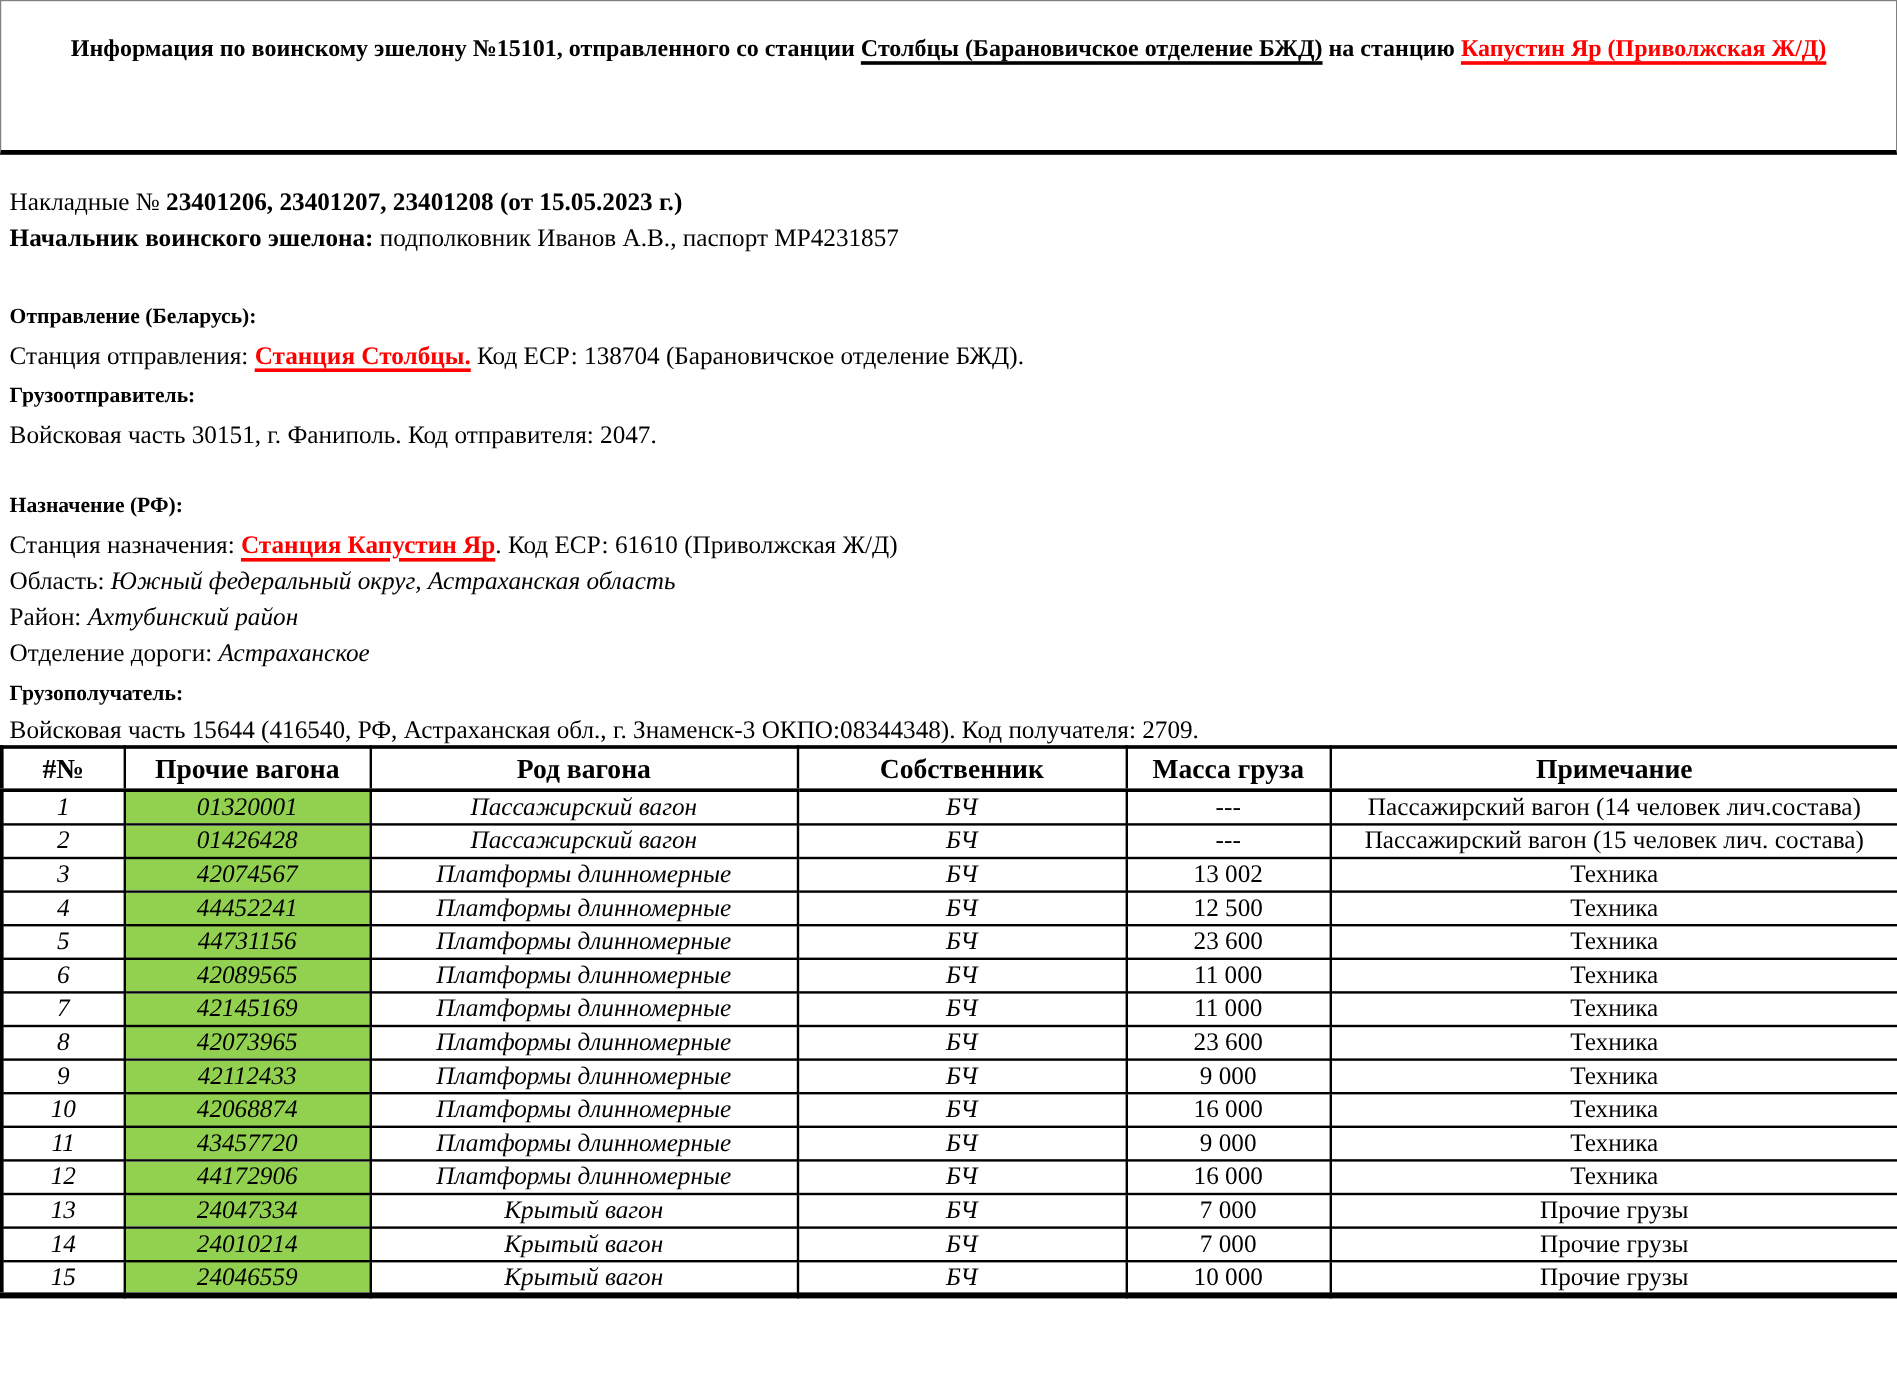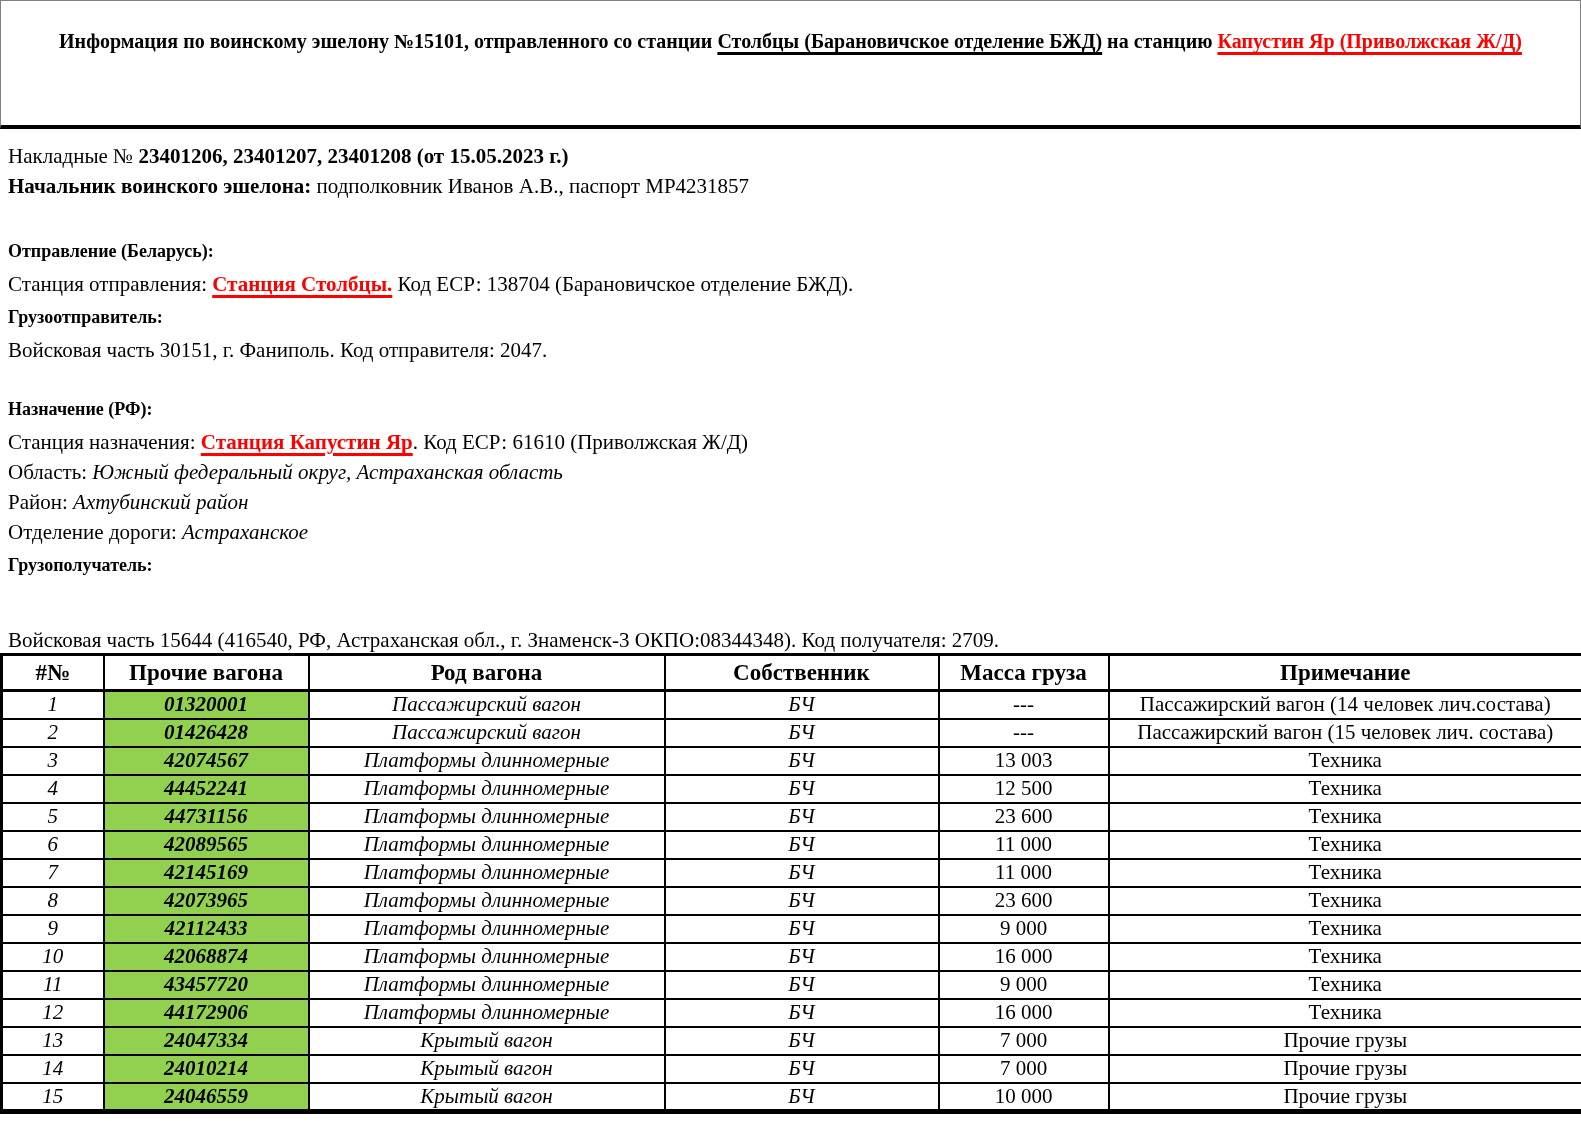"Накладные № 23401206, 23401207, 23401208" .mt-sm { margin-top: 12px -> 24px }
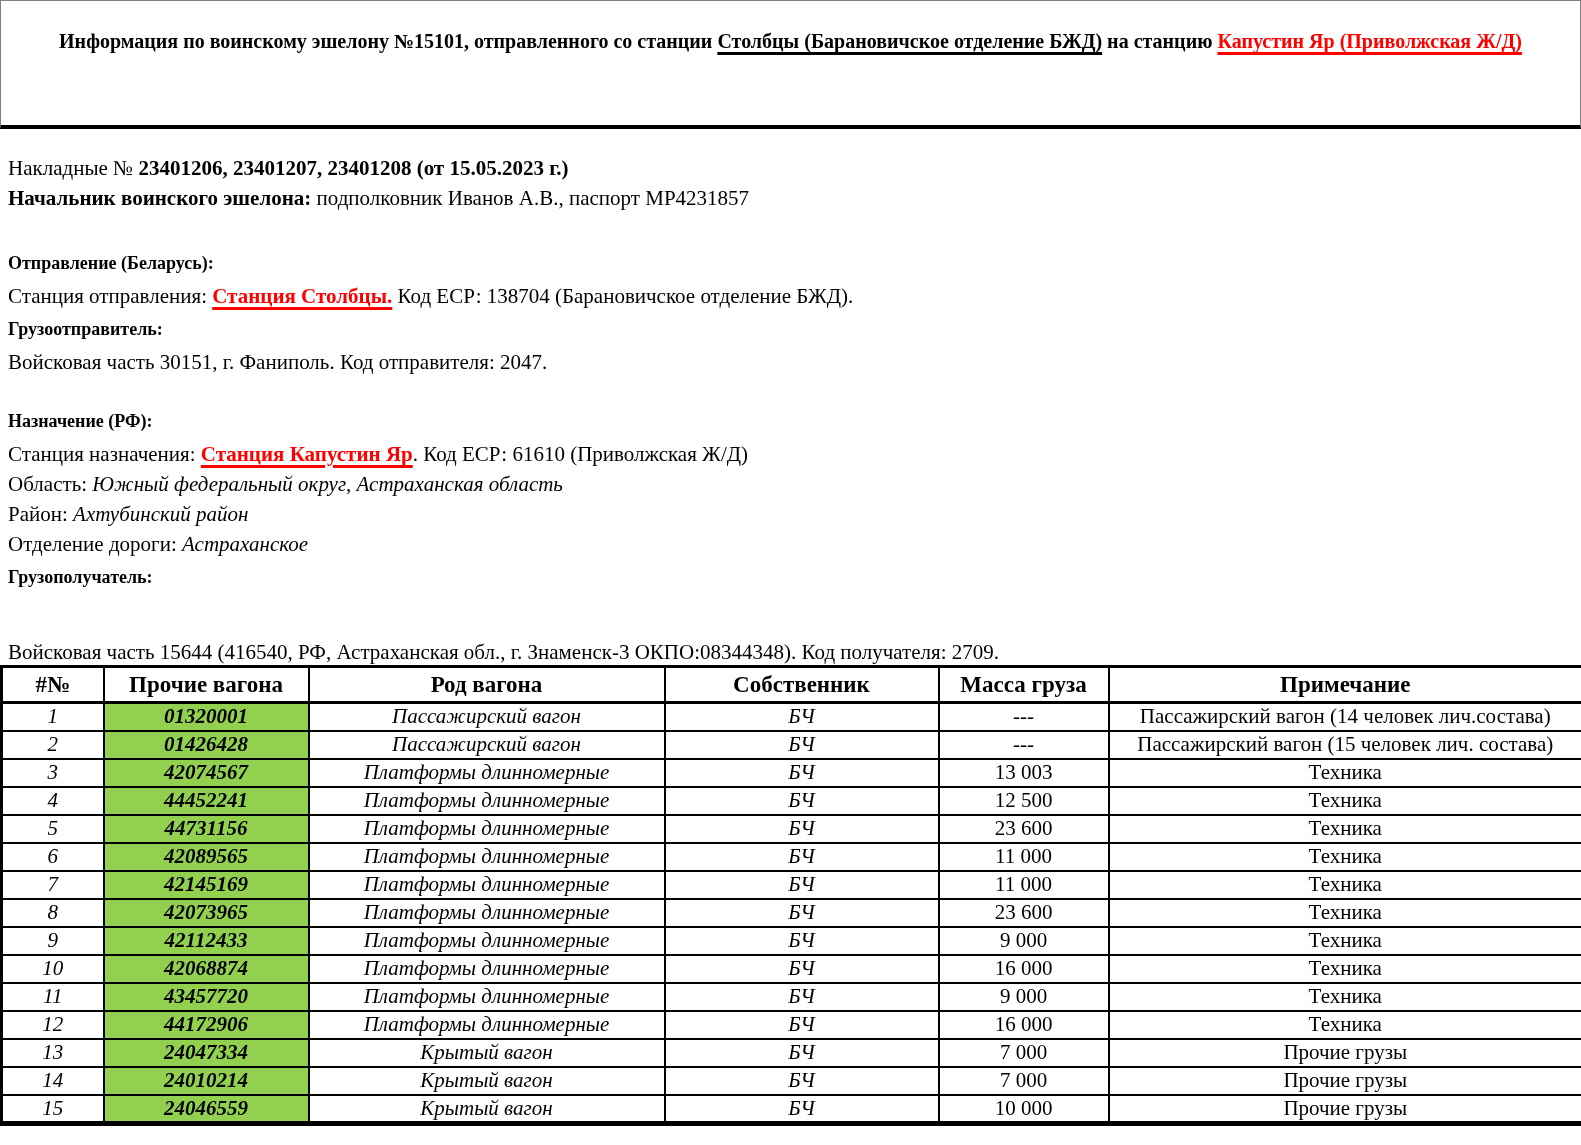"Войсковая часть 15644 (416540, РФ," .consignee-line { margin-top: 44px -> none }
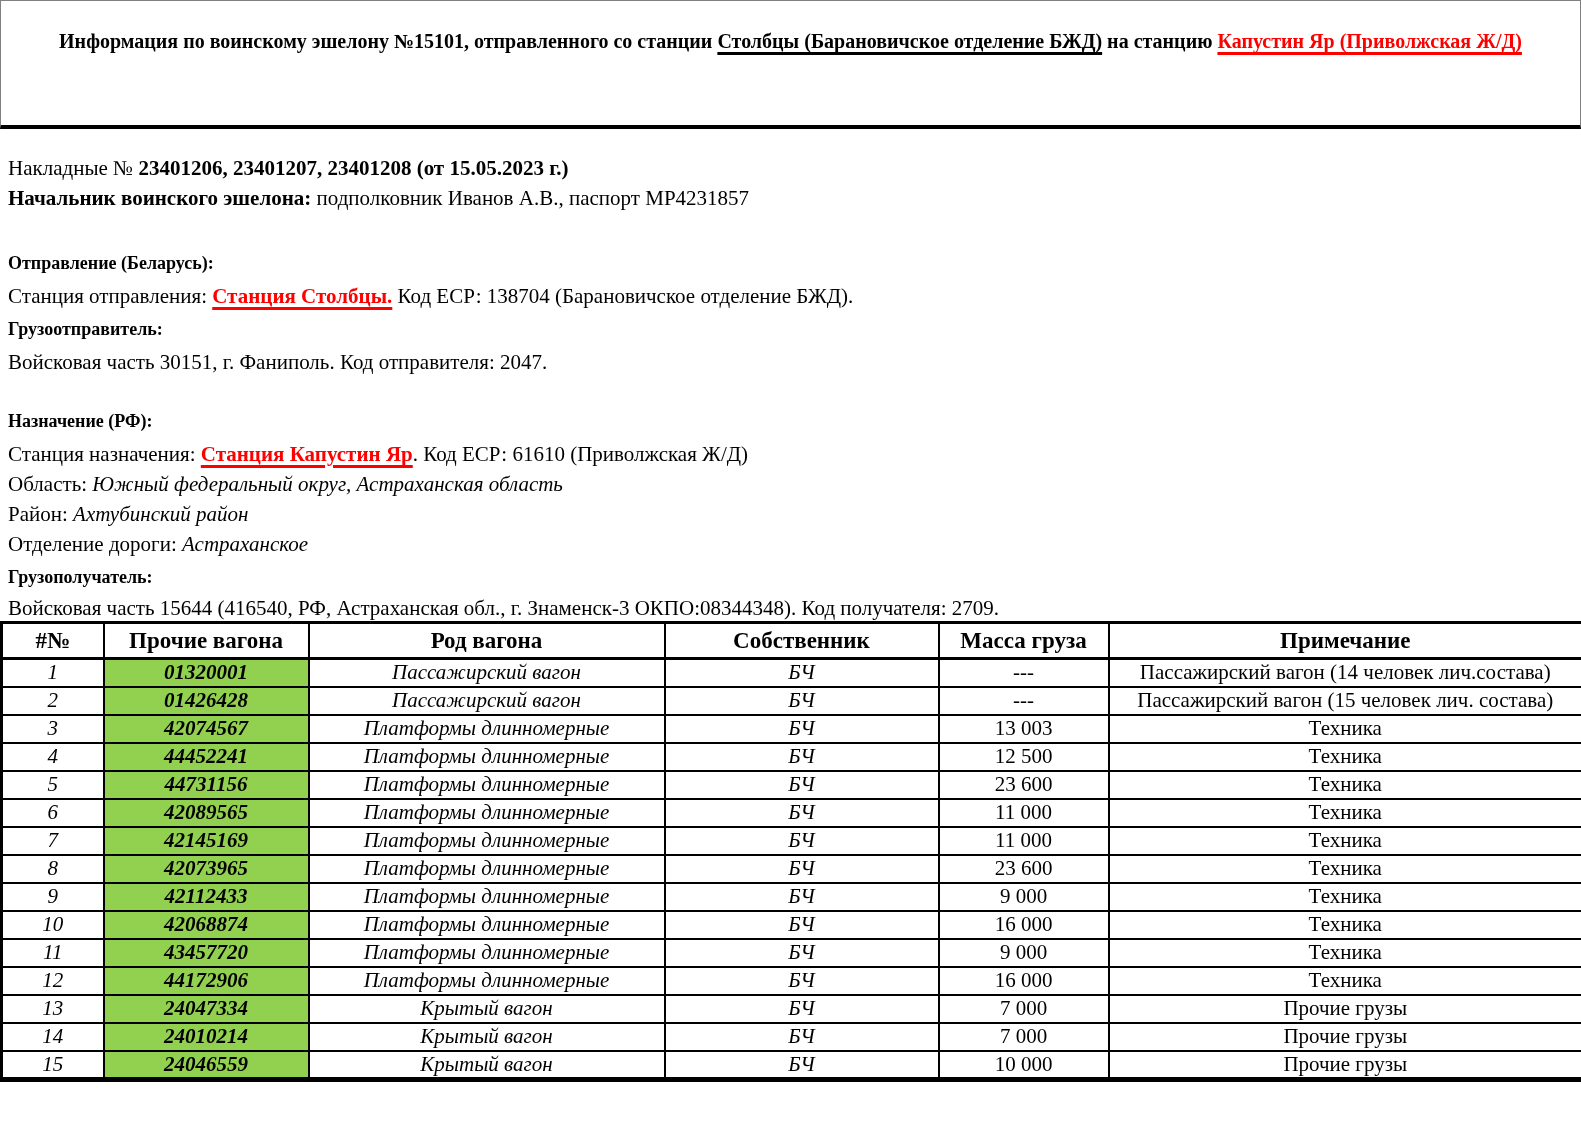"01320001" td.c-wagon { font-weight: bold -> normal }
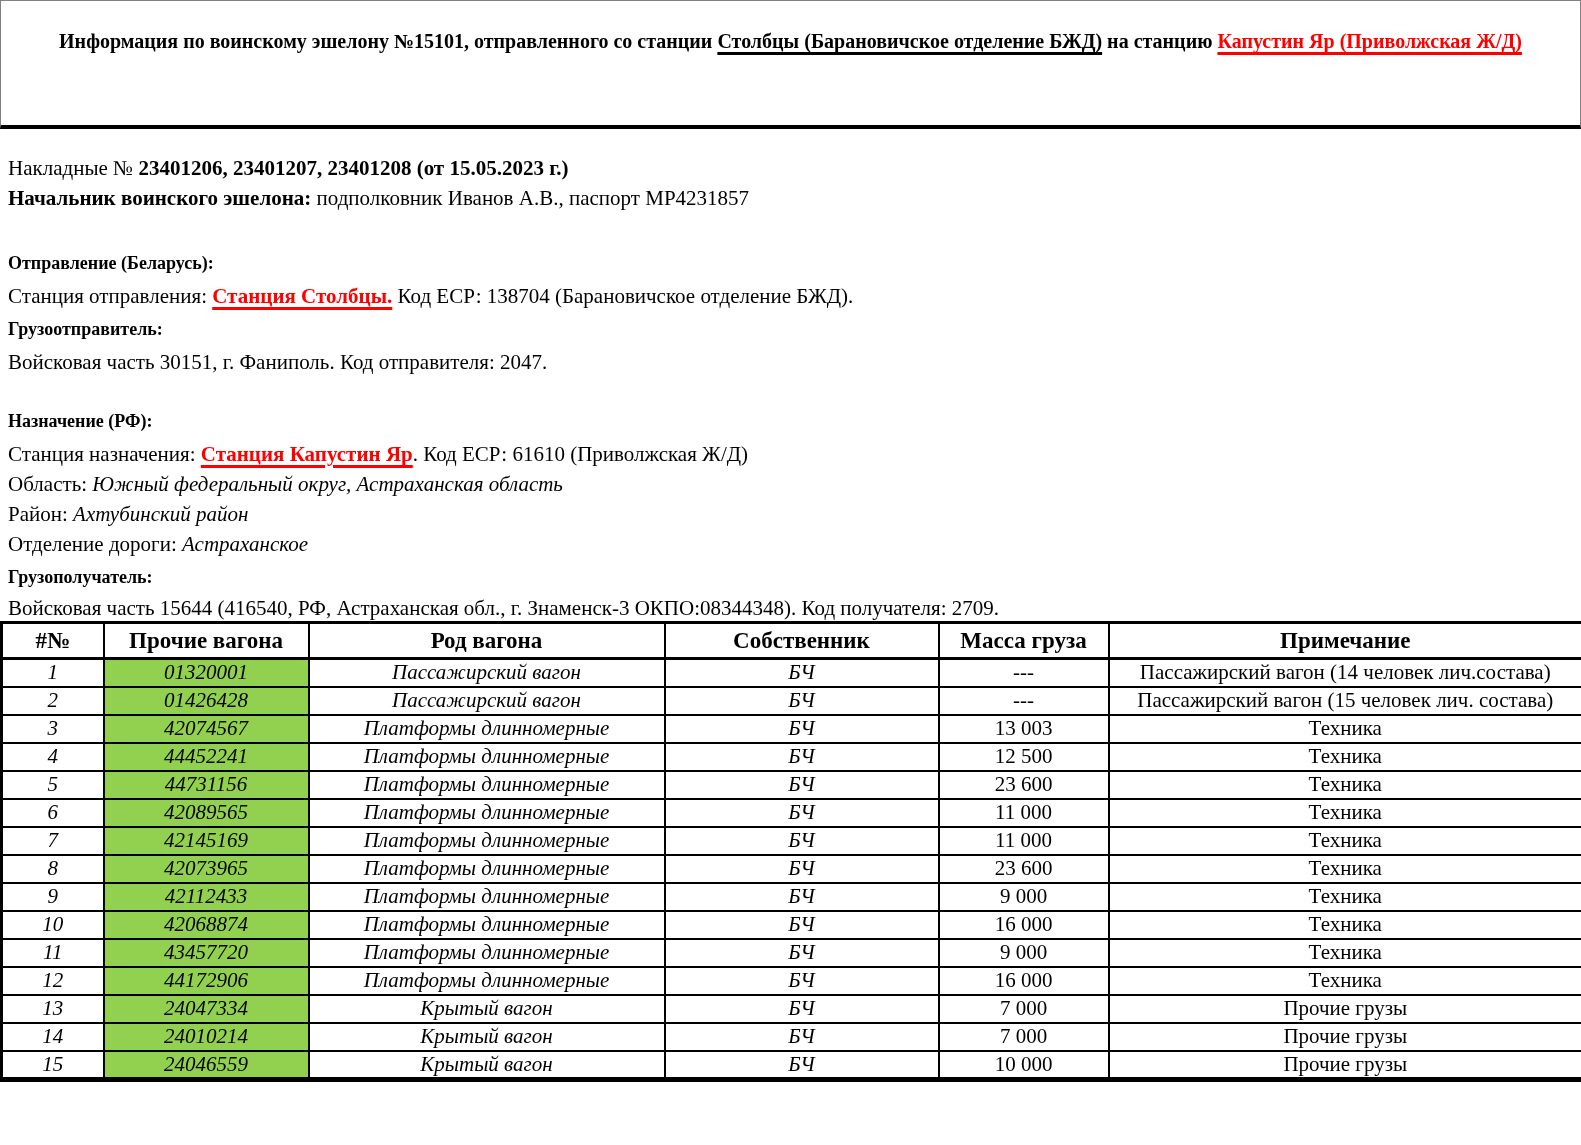"13 003" td.c-mass { text: 13 003 -> 13 002 }
